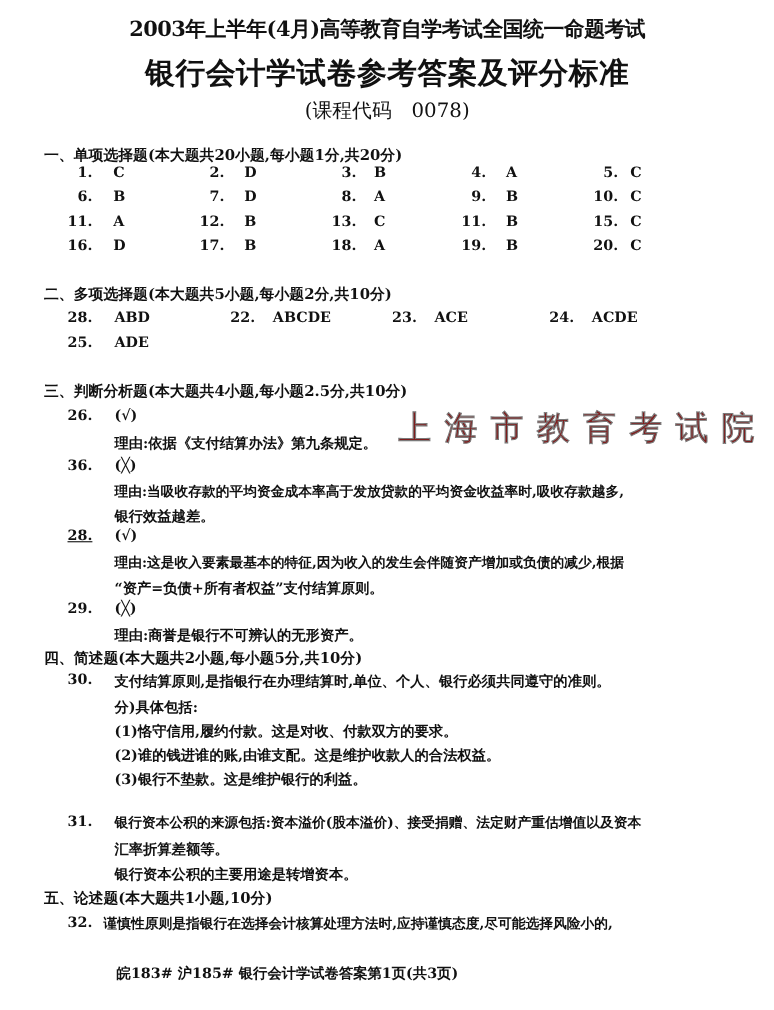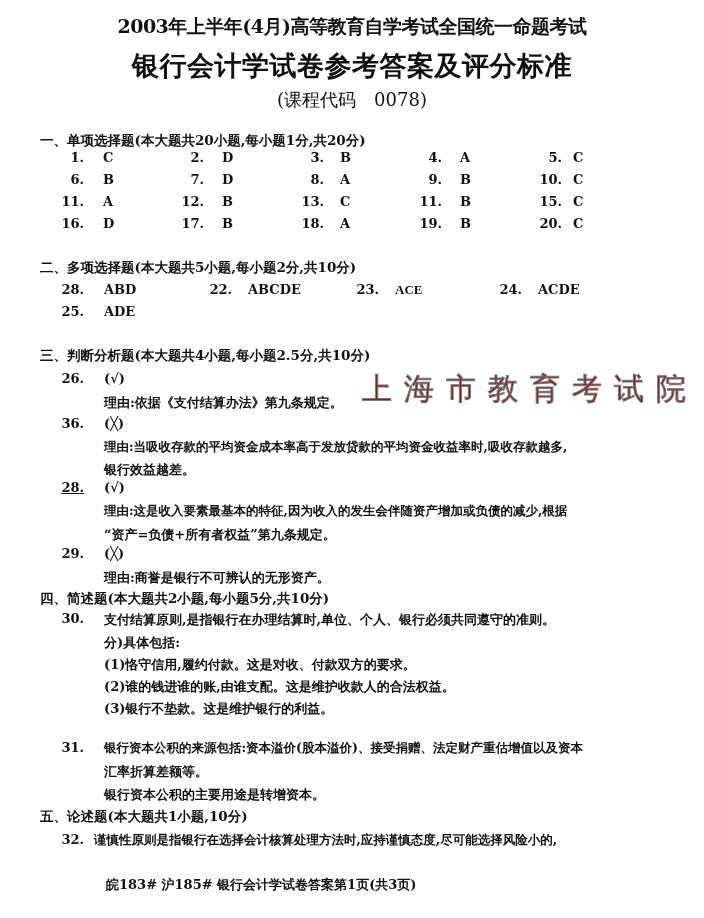"ACE" span.abs { font-family: Liberation Serif, serif -> none }
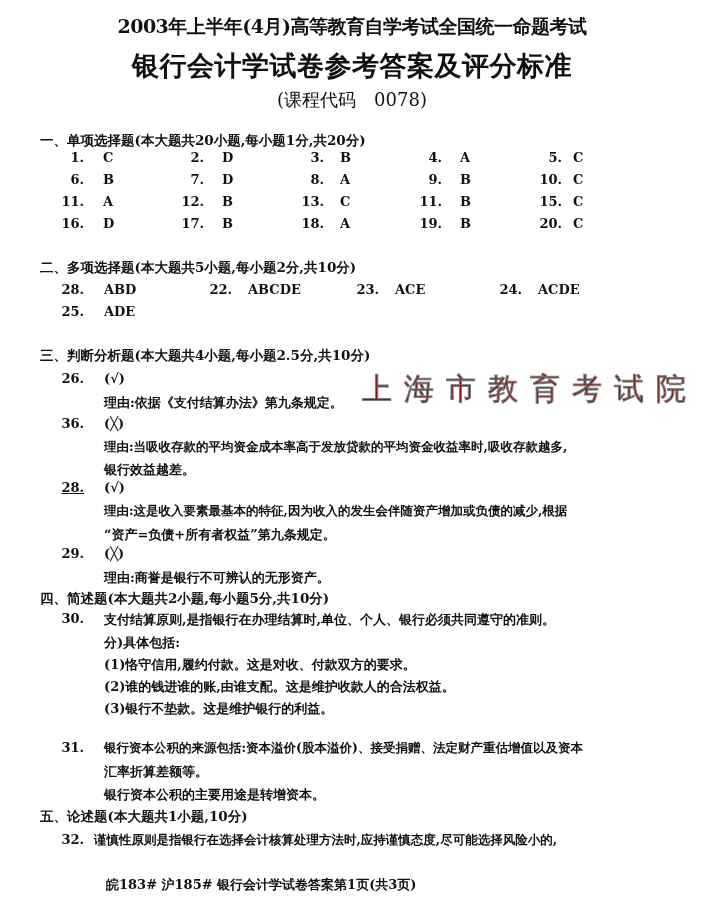"“资产=负债+所有者权益”第九条规定。" span.abs { text: 第九条规定 -> 支付结算原则 }
